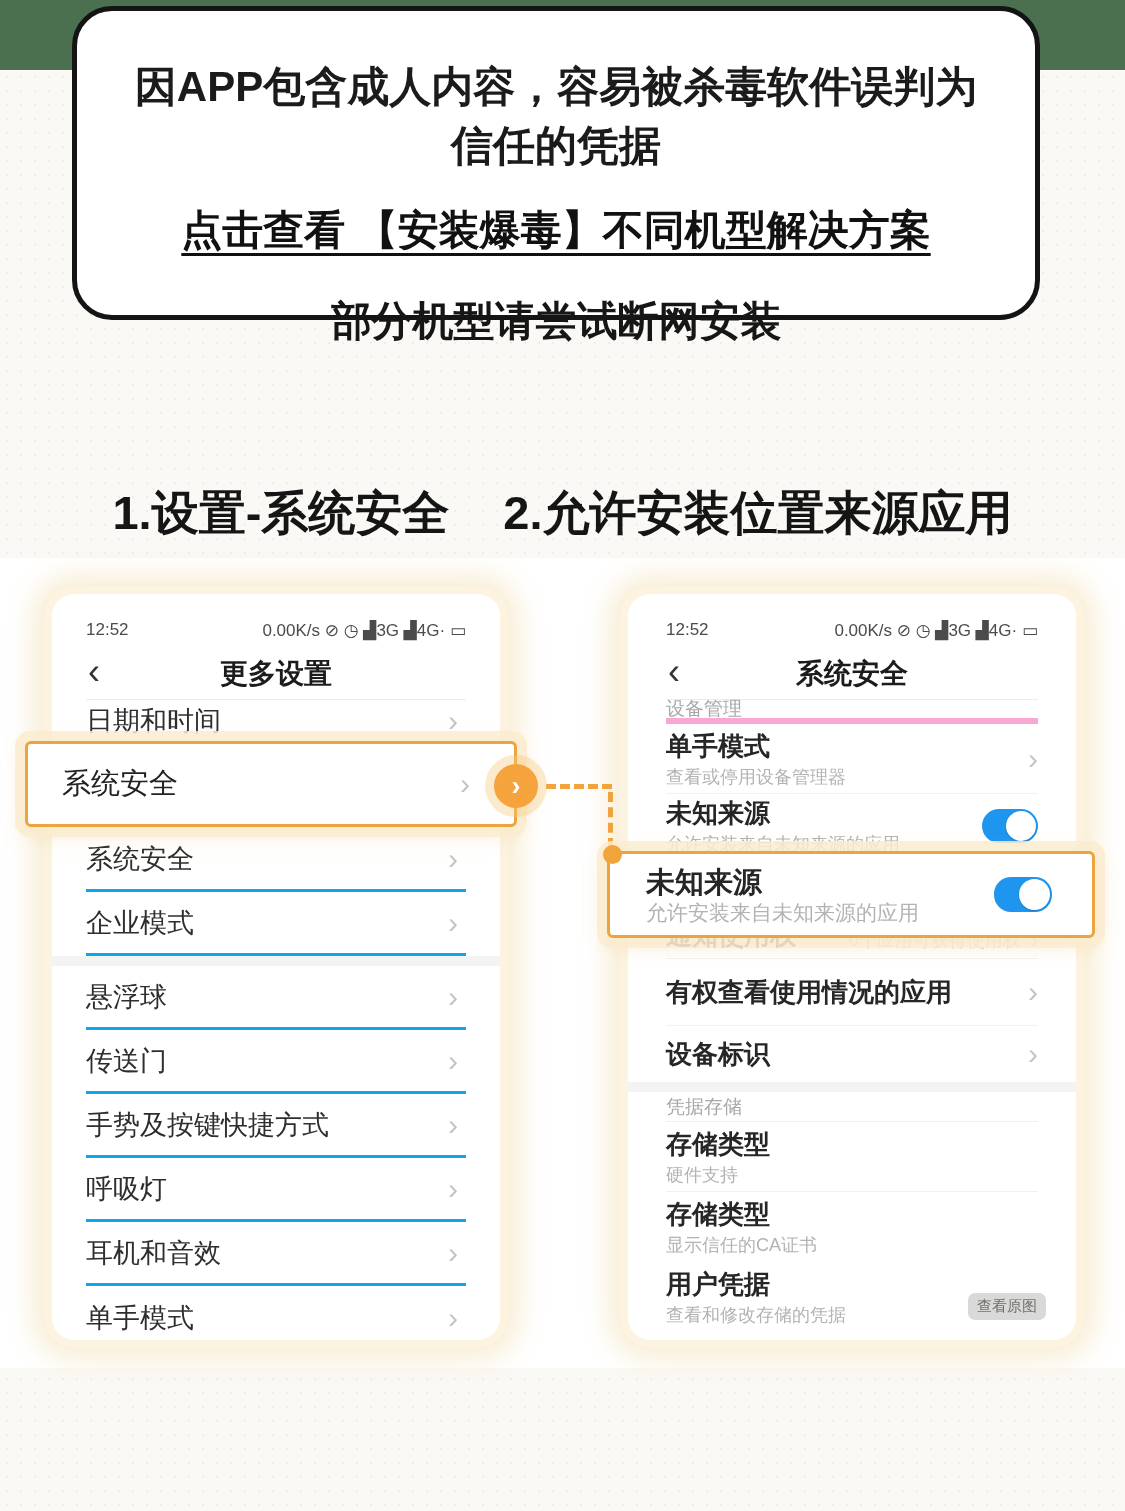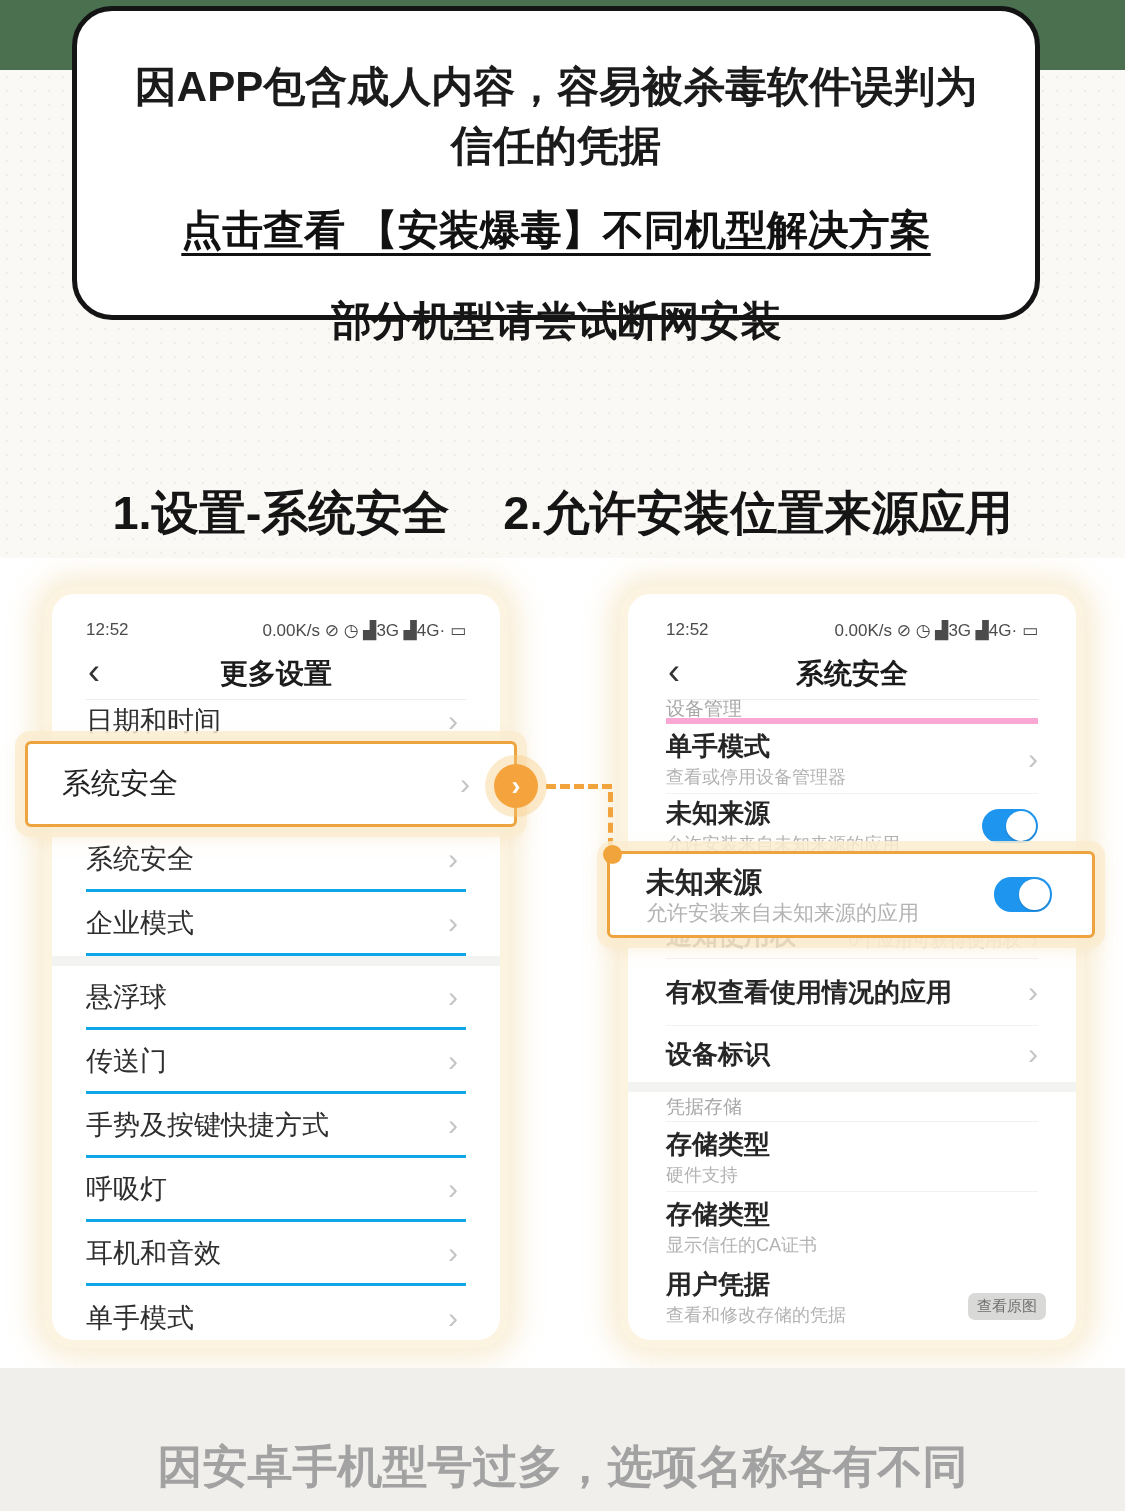"因安卓手机型号过多，选项名称各有不同" div.footer { html: <div> <div>因安卓手机型号过多，选项名称各有不同</div> </div> -> none }
